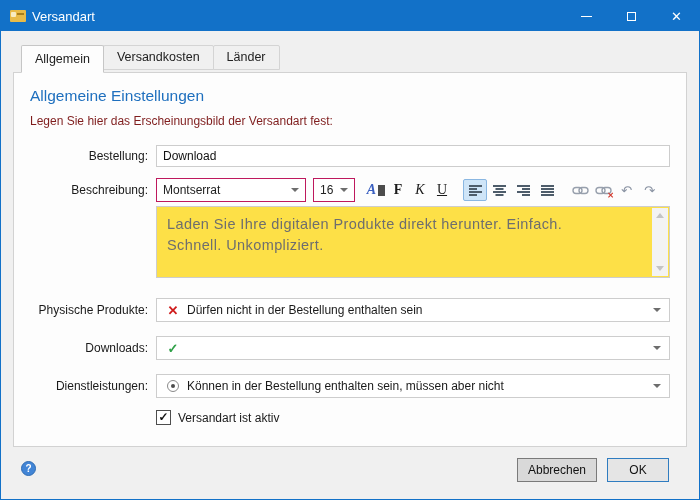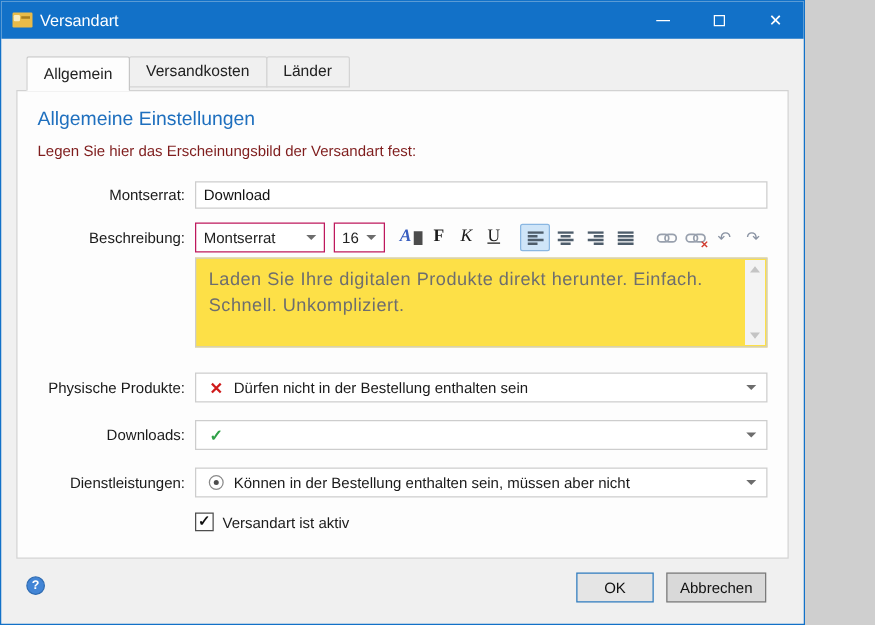"Versandart" .window { width: 644px -> 700px }
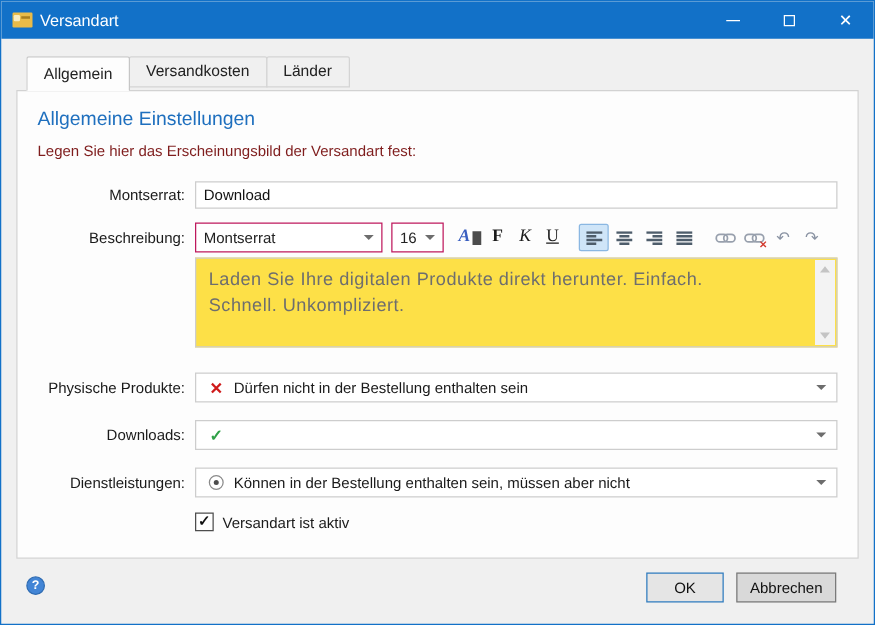"Montserrat:" label.lbl { text: Montserrat -> Bestellung }
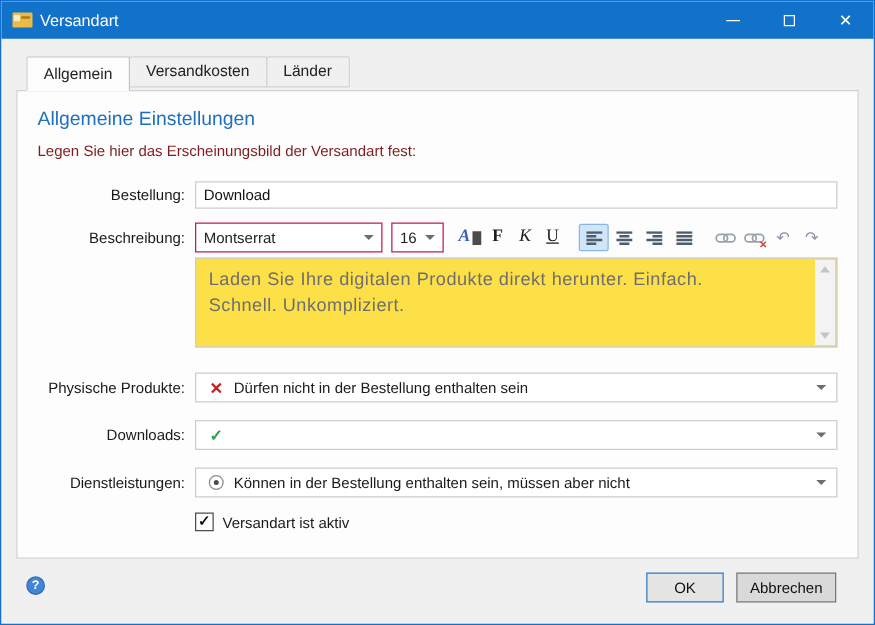"OK" button.btn { order: before "Abbrechen" -> after "Abbrechen" }
